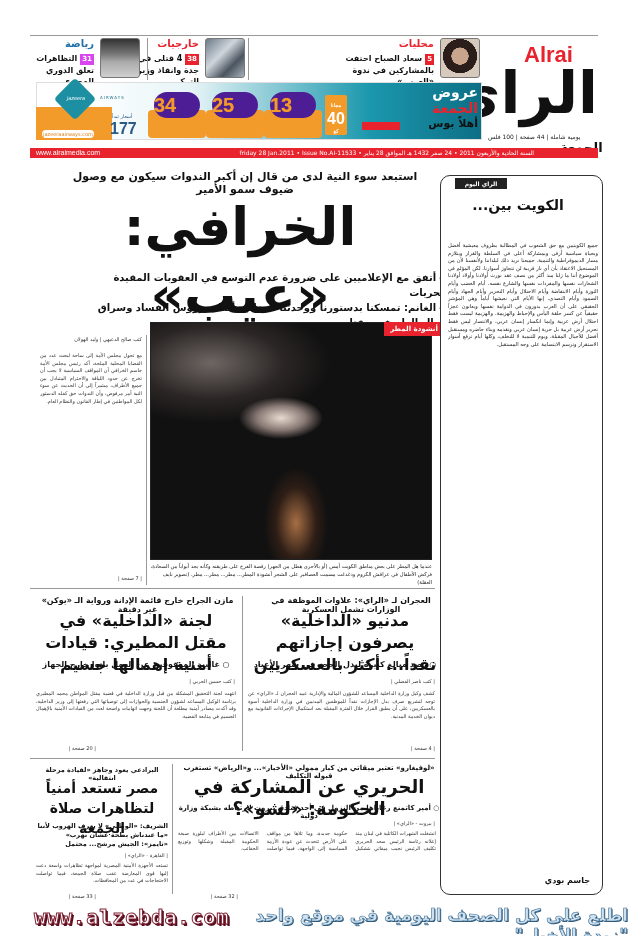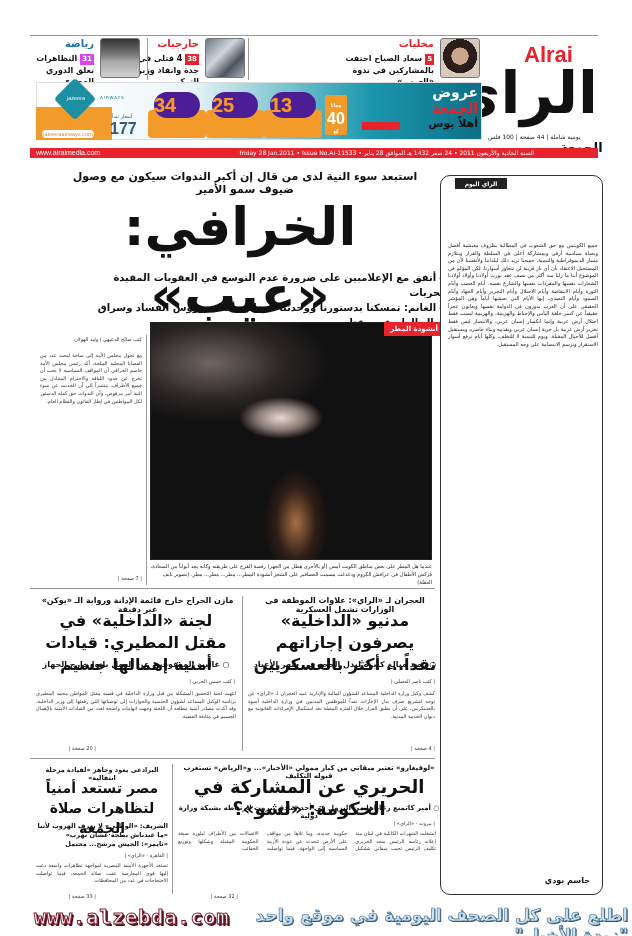"الكويت بين..." div { html: none -> <div>الكويت بين...</div> }
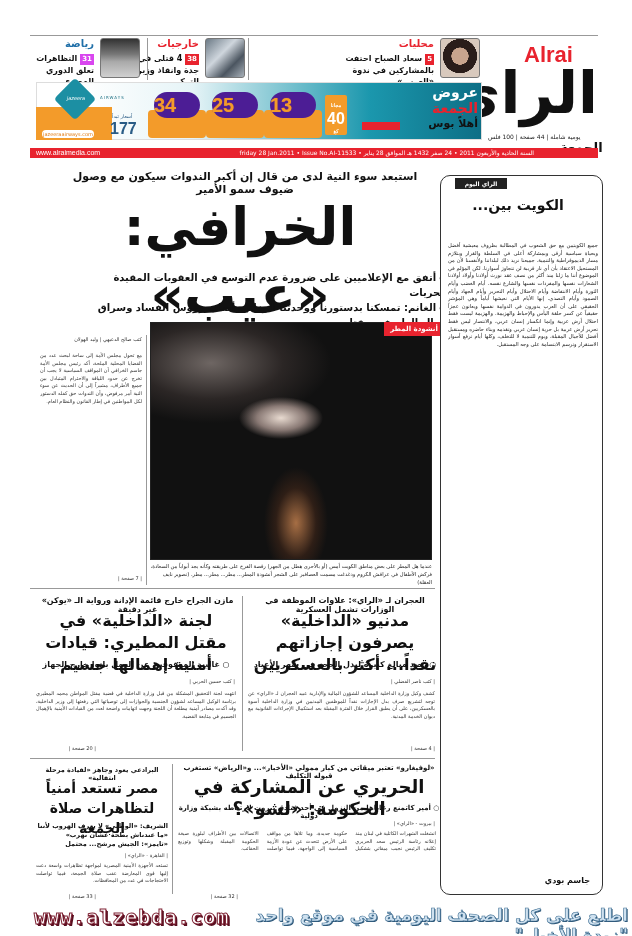"العجران لـ «الراي»: علاوات الموظفة" div.abs { left: 255px -> 261px }
